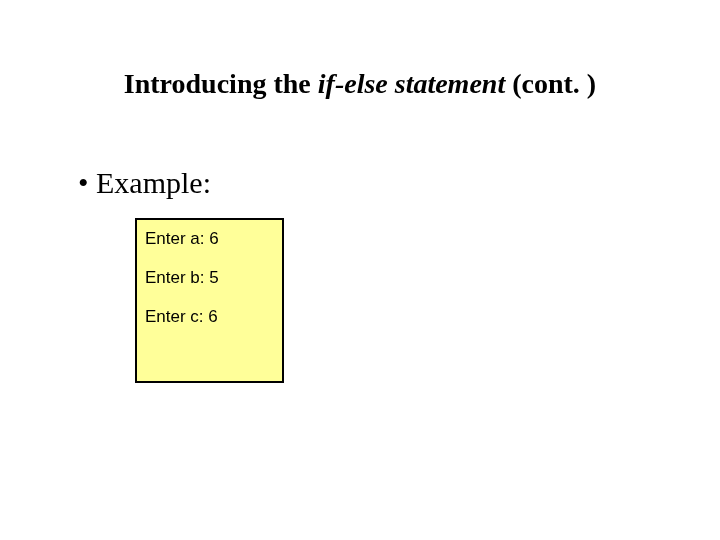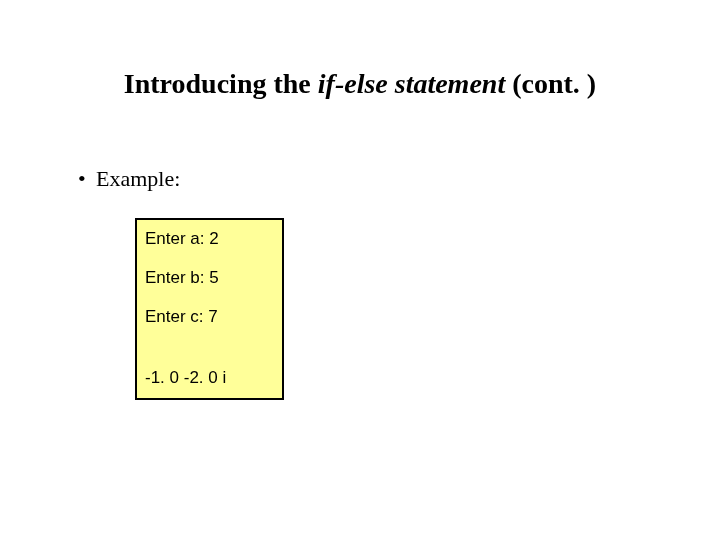"• Example:" .bullet { font-size: 22px -> 30px }
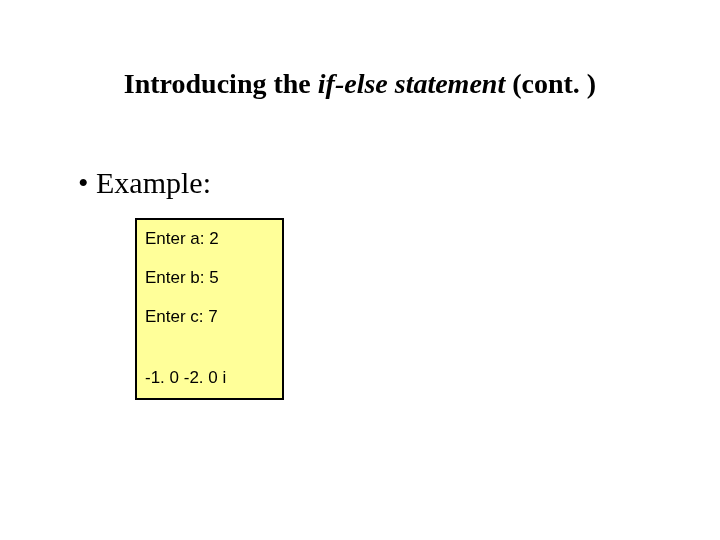"Enter a: 2" div.line { text: 2 -> 6 }
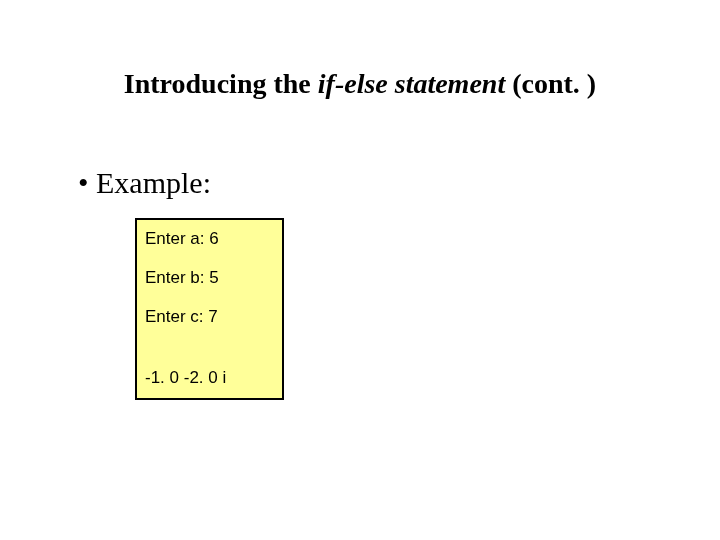"Enter c: 7" div.line { text: 7 -> 6 }
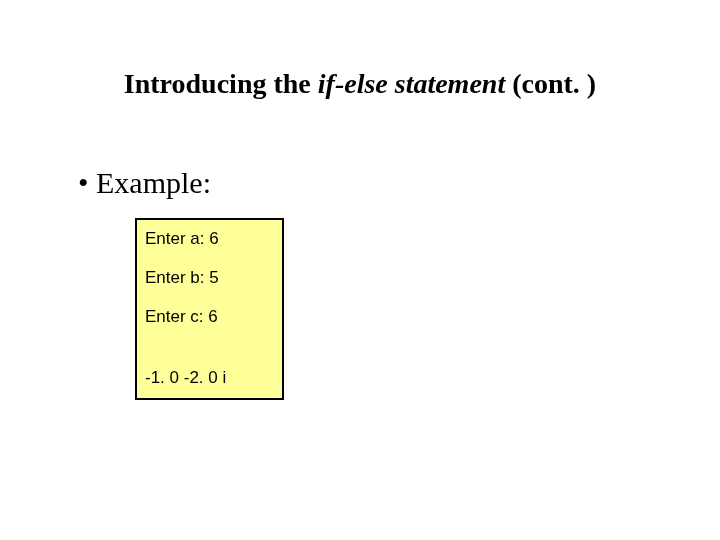"-1. 0 -2. 0 i" div.line { html: <div>-1. 0 -2. 0 i</div> -> none }
